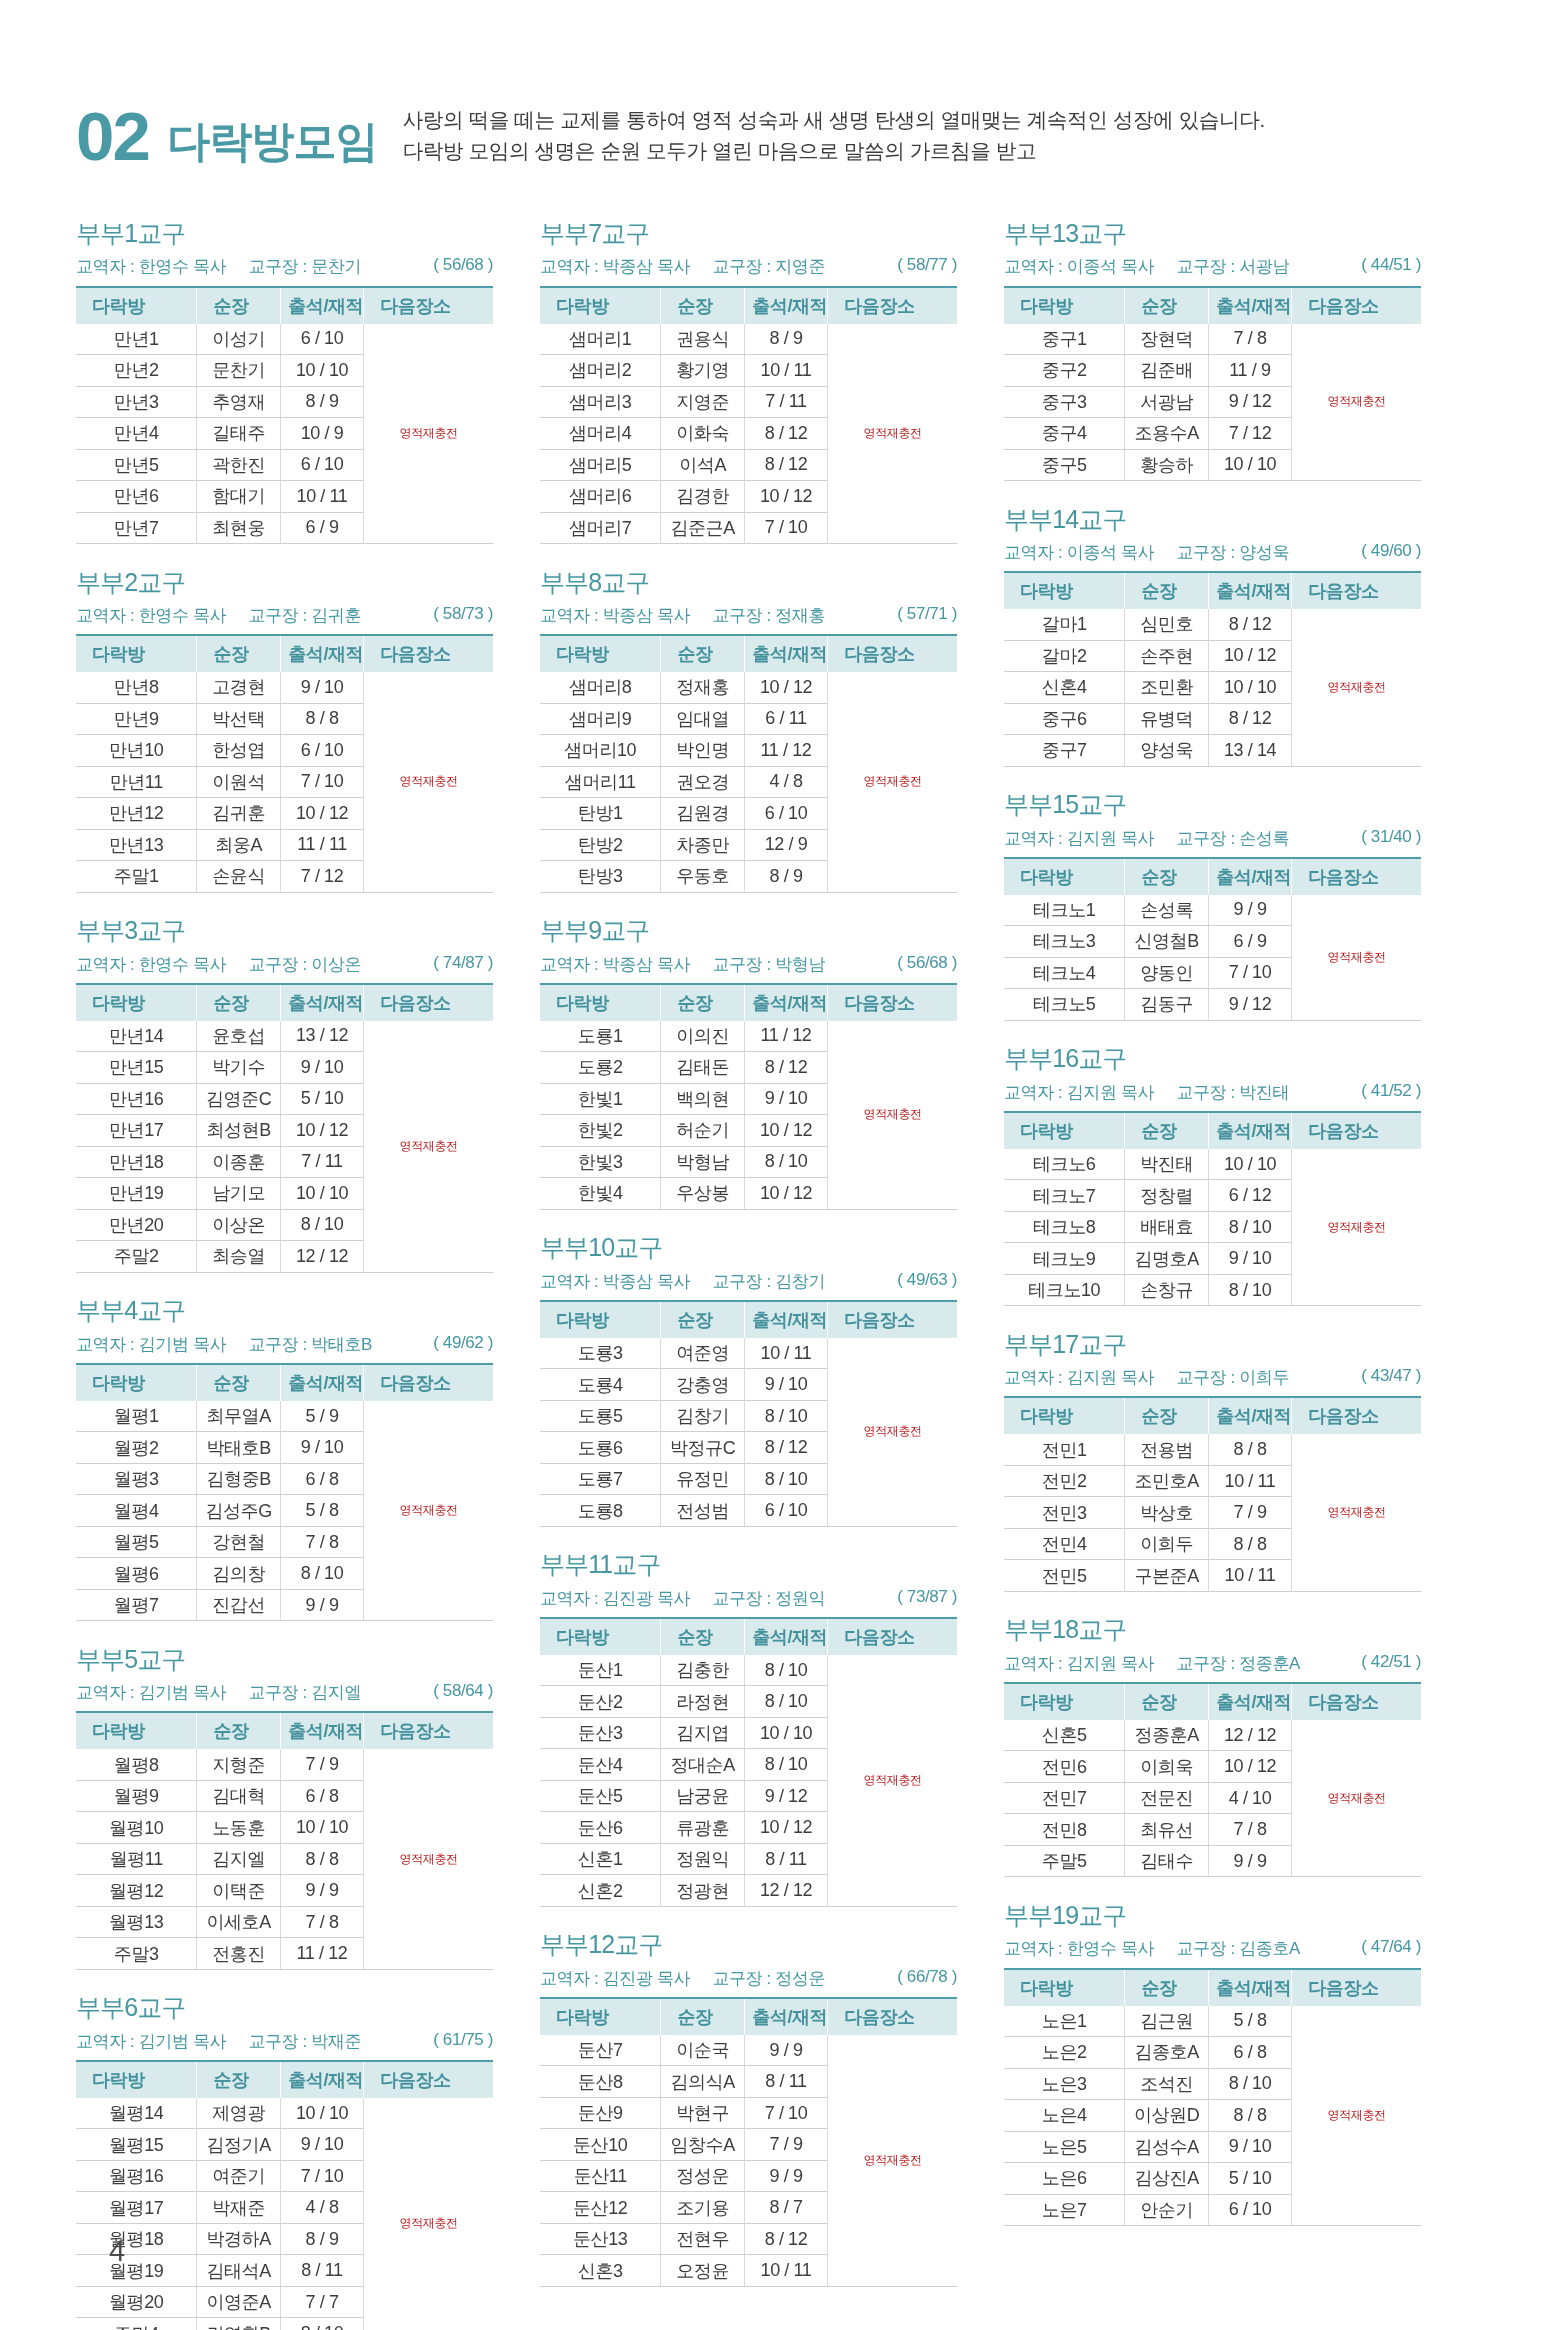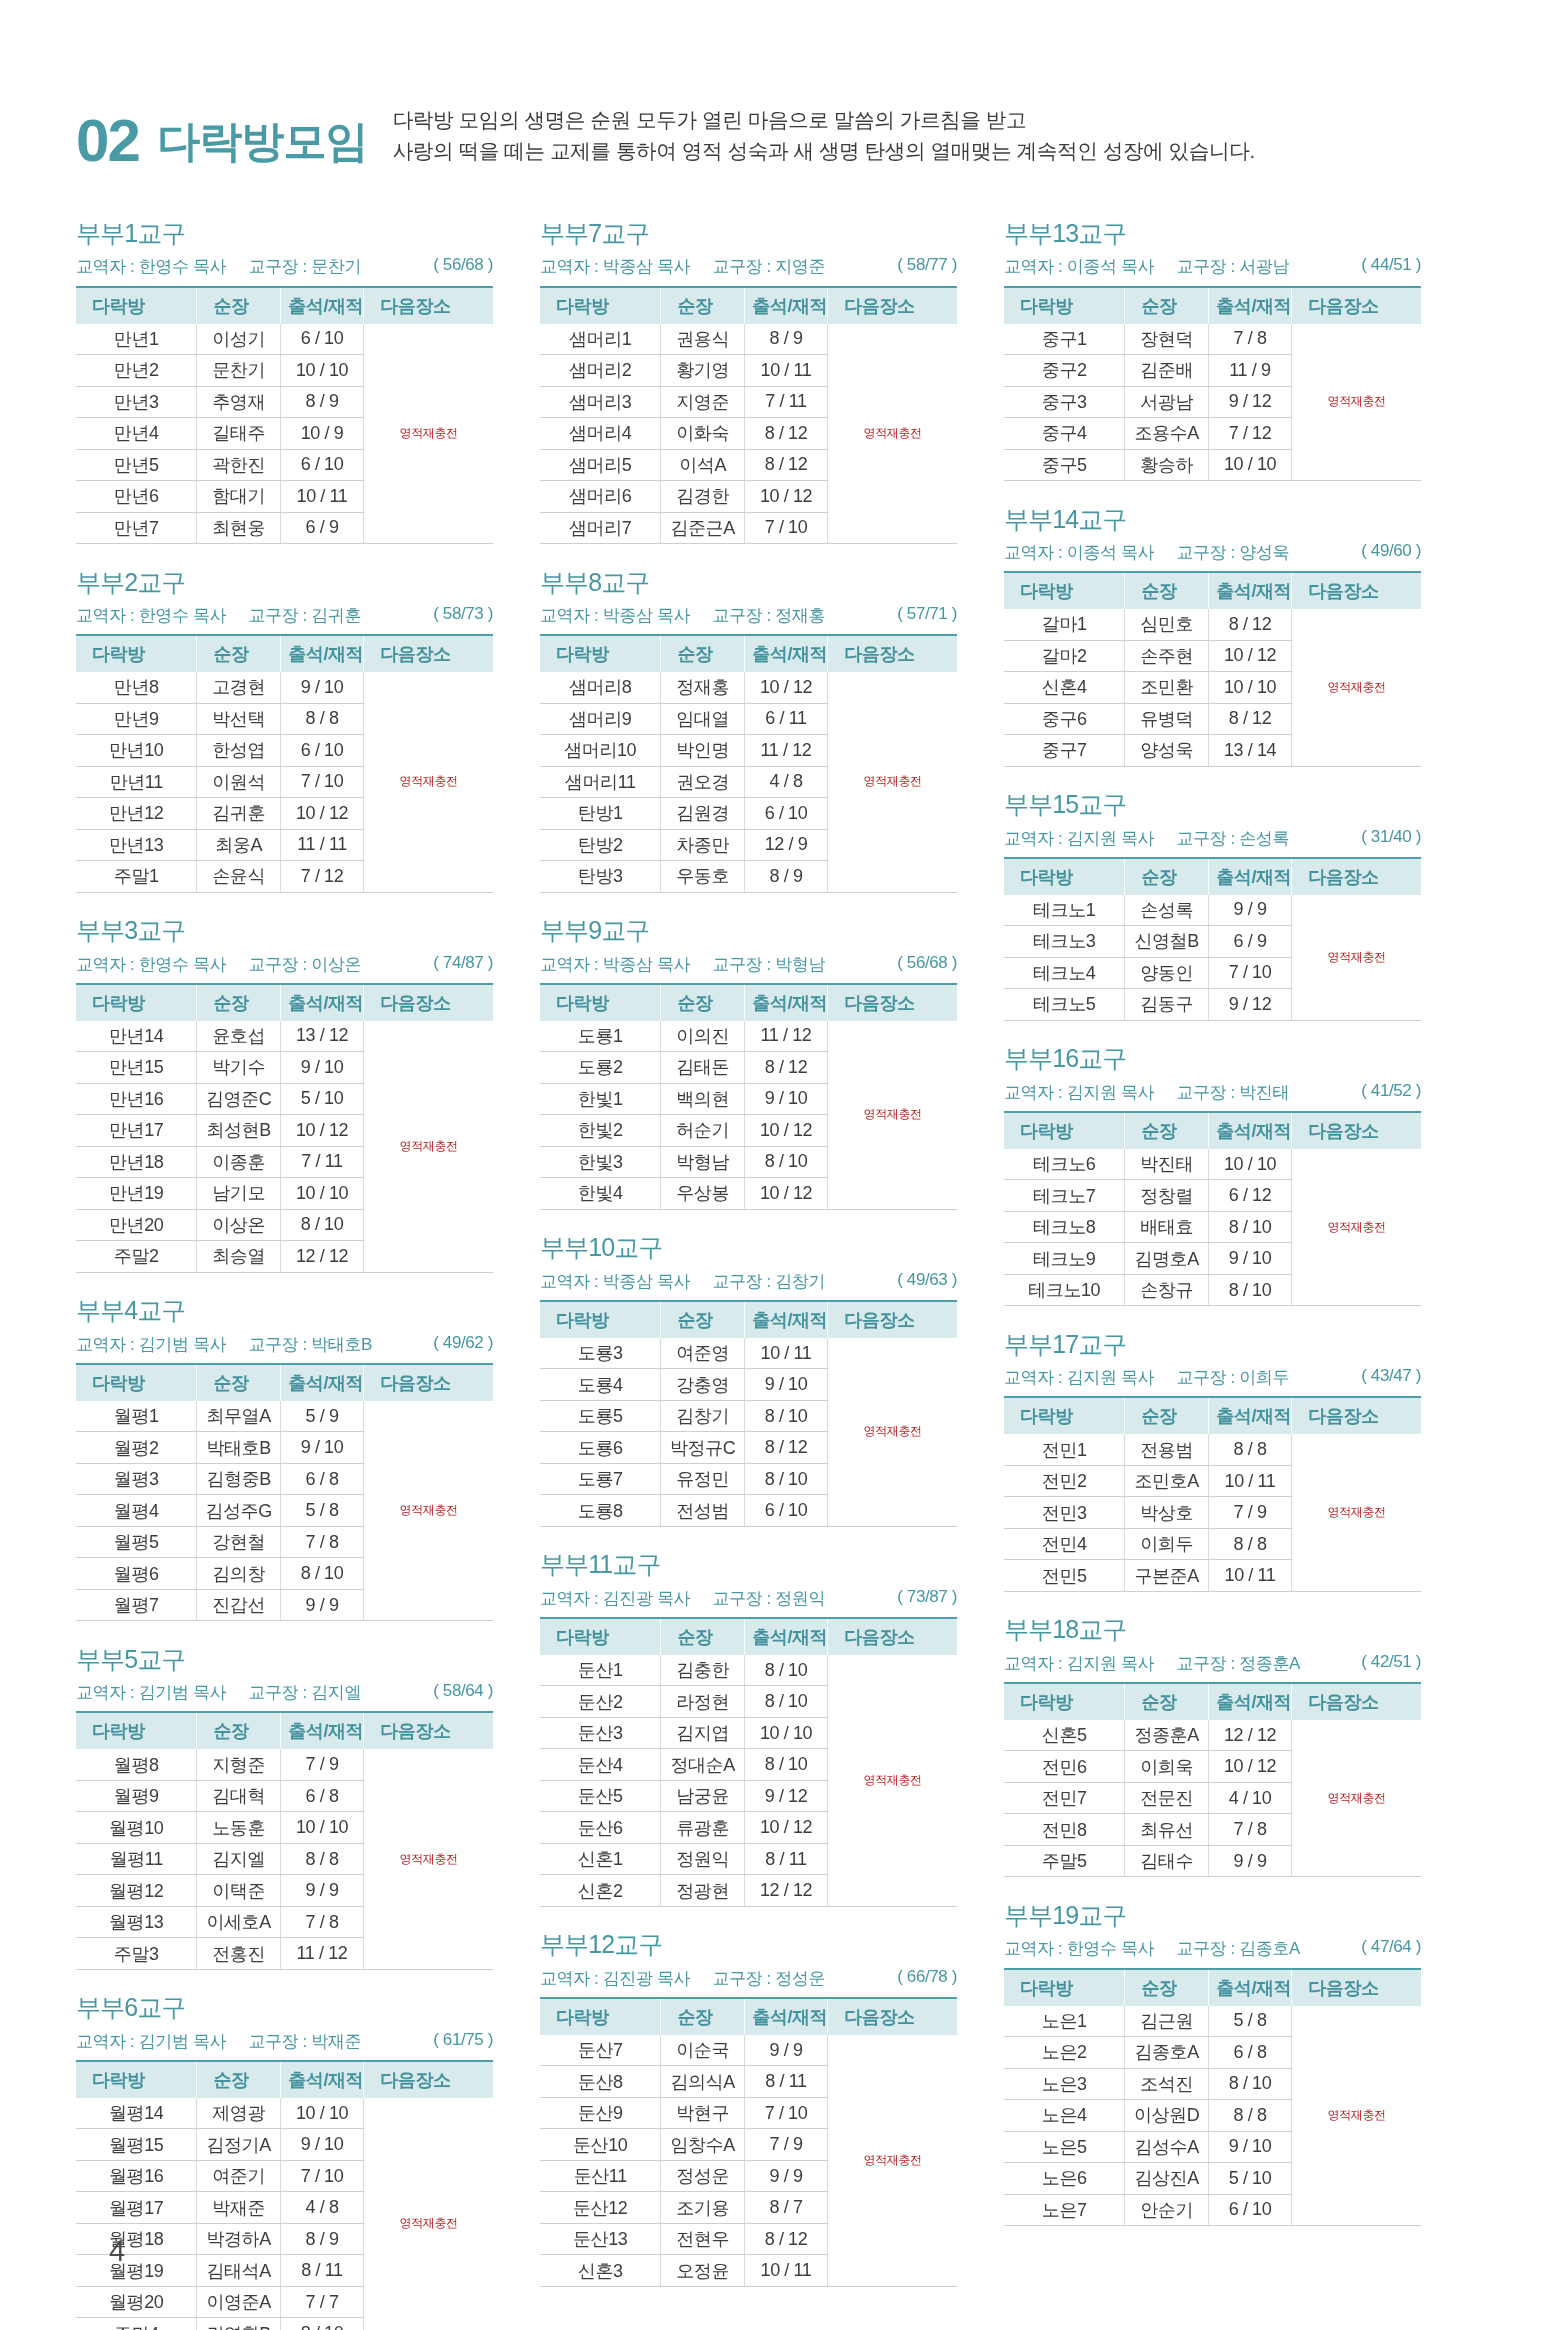"02" .big-num { font-size: 60px -> 69px }
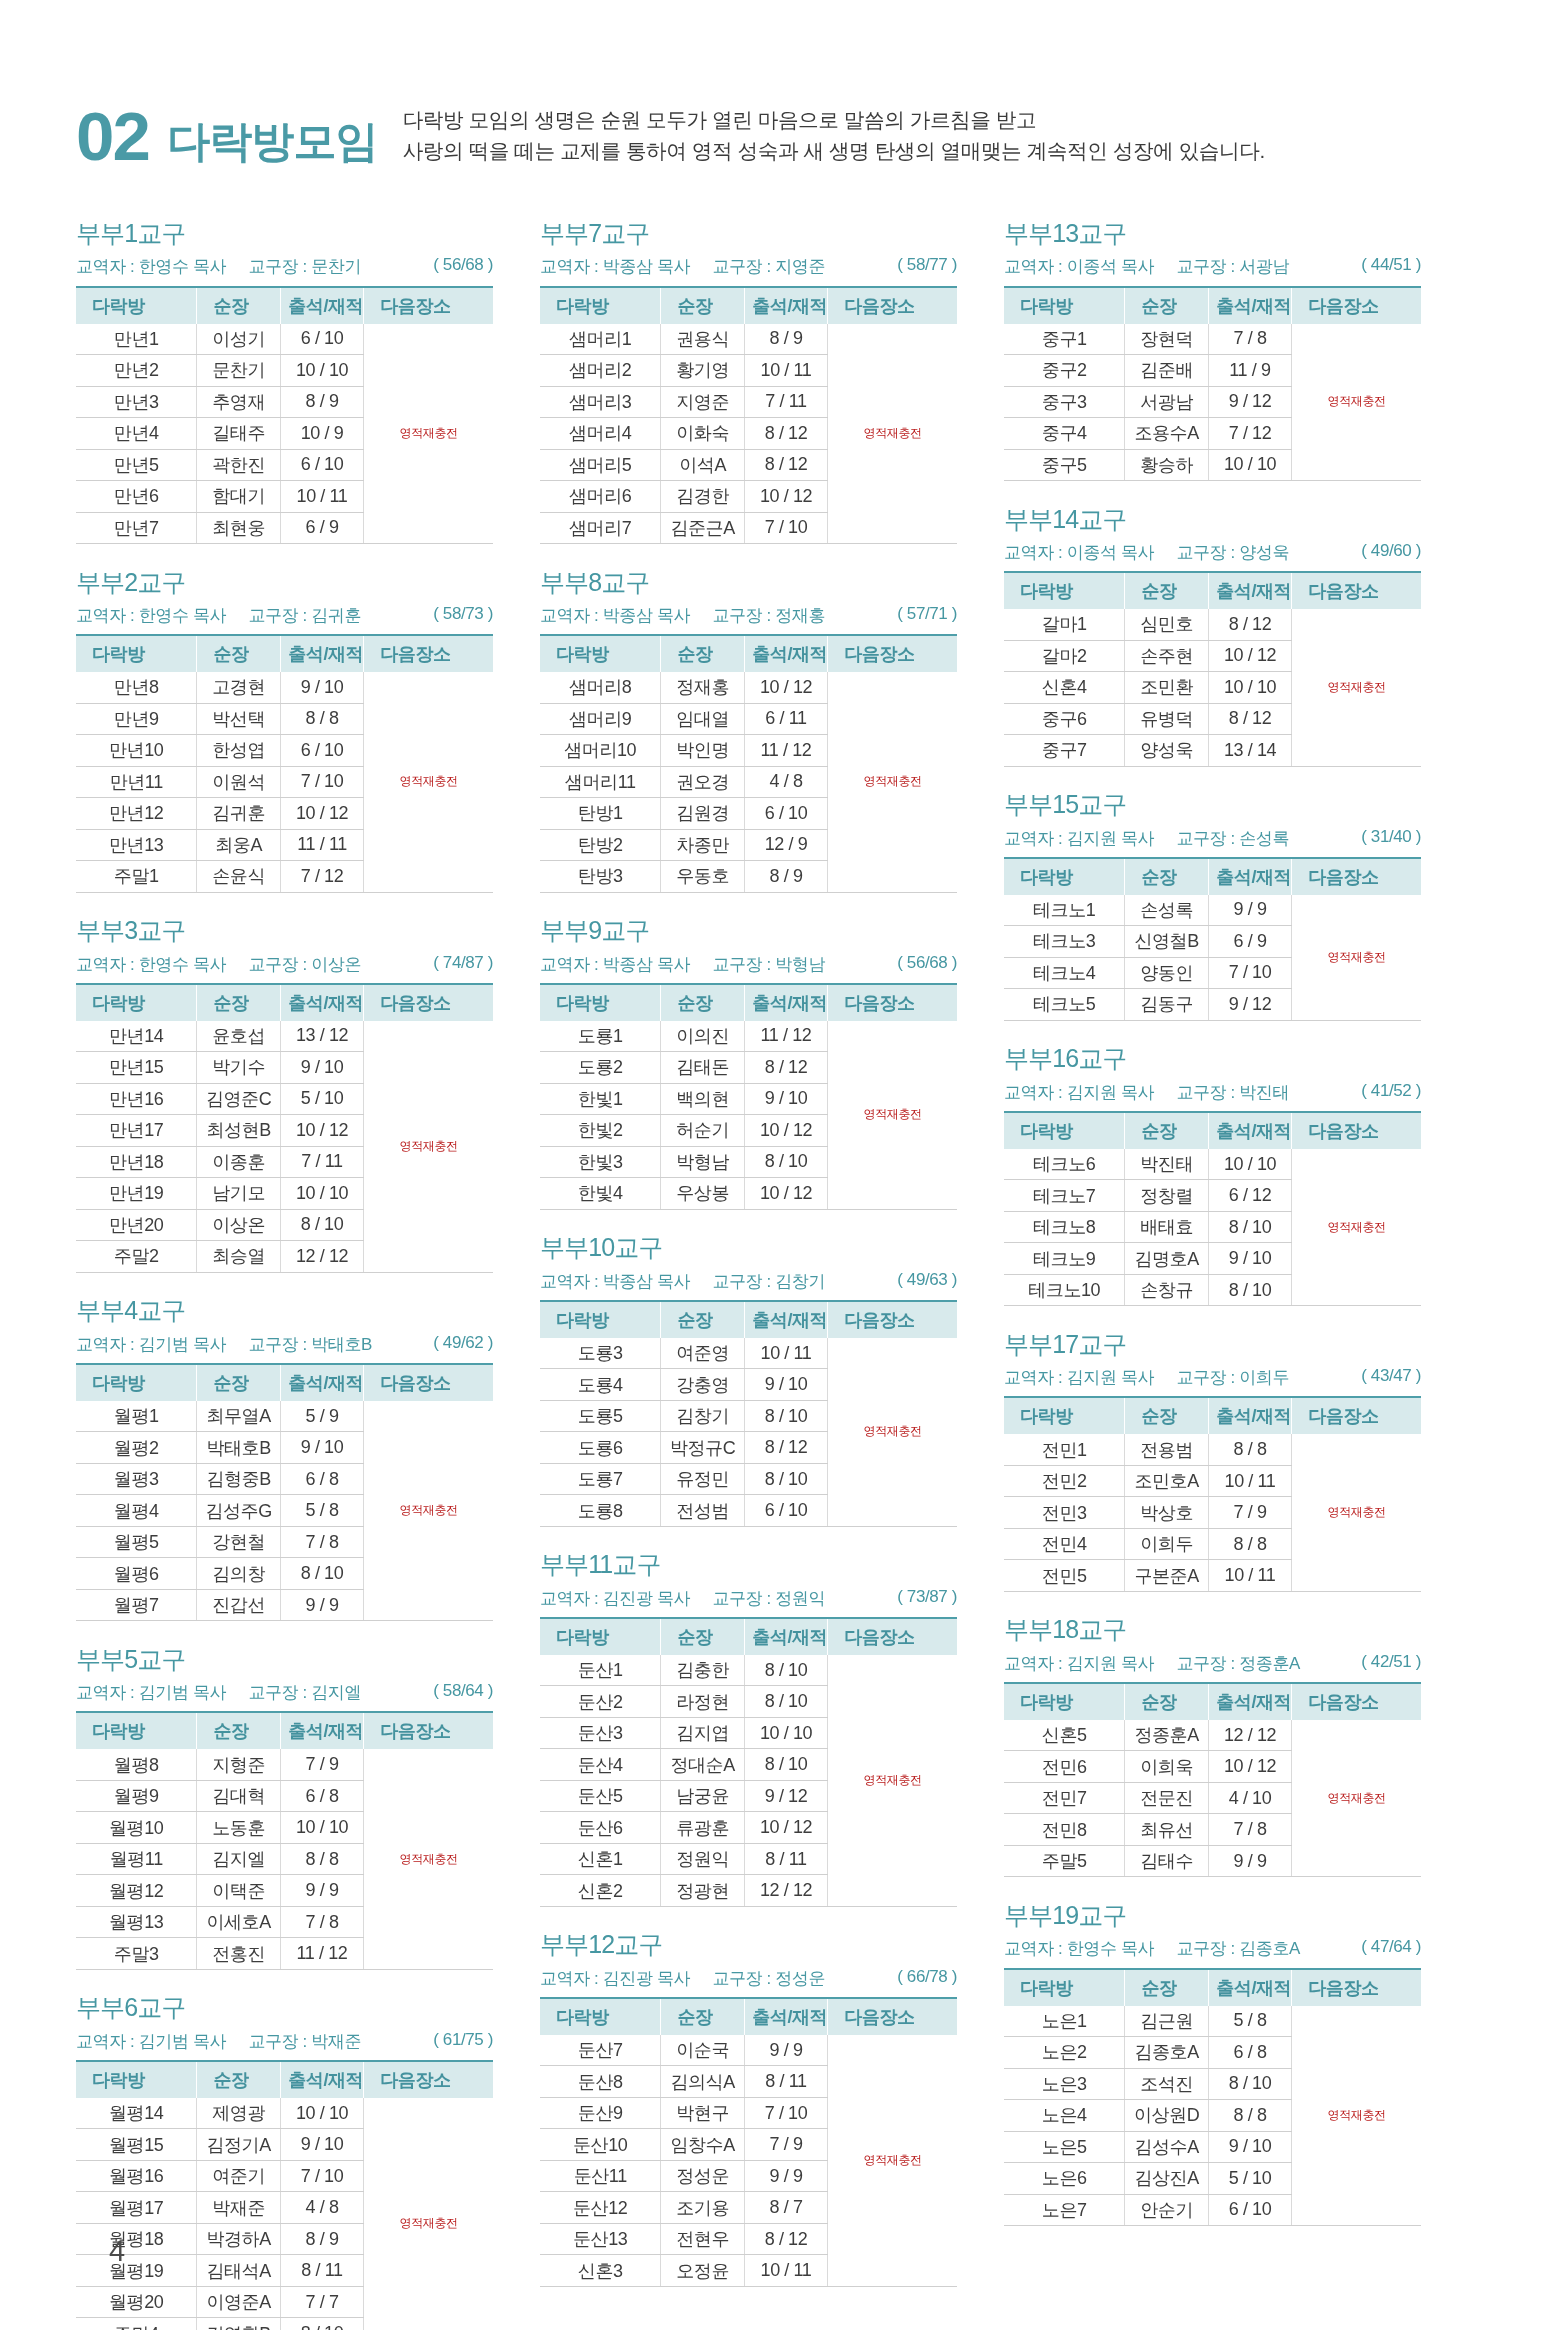"다락방 모임의 생명은 순원 모두가" div { order: before "사랑의 떡을 떼는 교제를 통하여" -> after "사랑의 떡을 떼는 교제를 통하여" }
